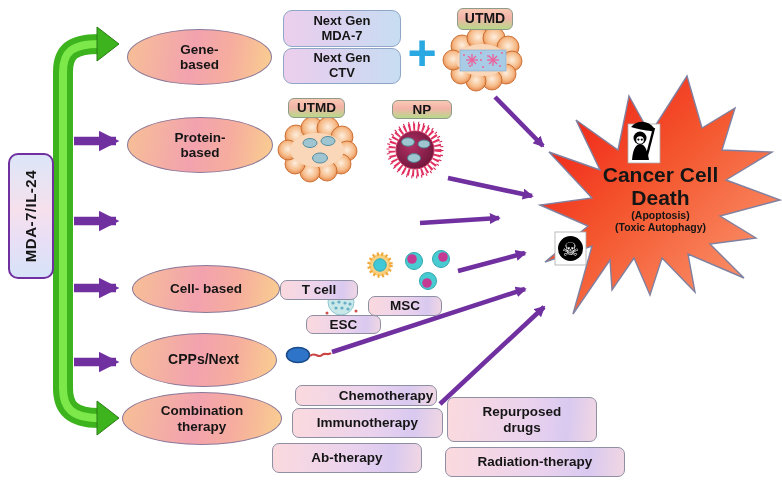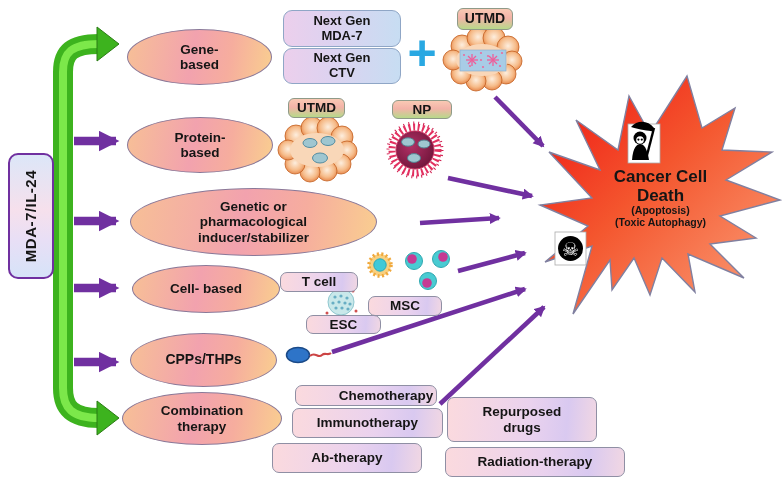"Cancer Cell" .outcome .big { font-size: 17px -> 21px }
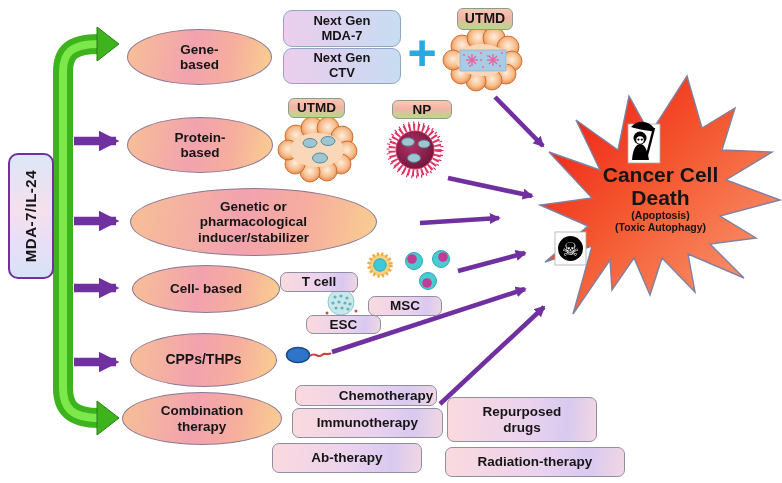"Genetic or" div.abs { html: <div>Genetic or pharmacological inducer/stabilizer</div> -> none }
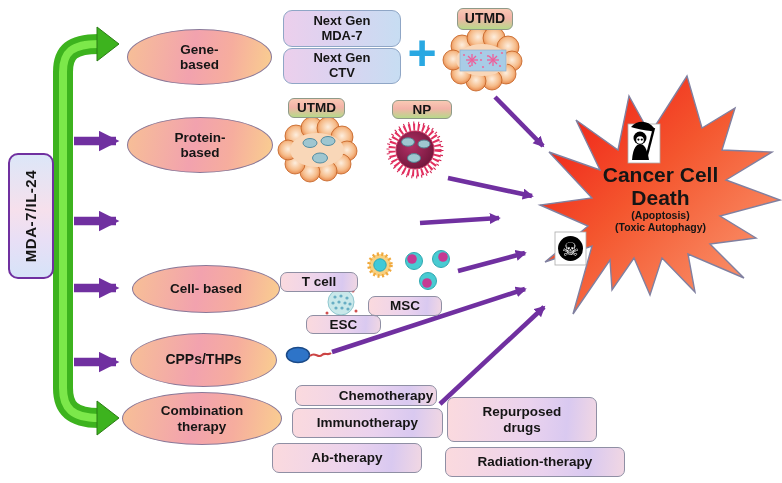"T cell" div.abs { top: 272px -> 280px }
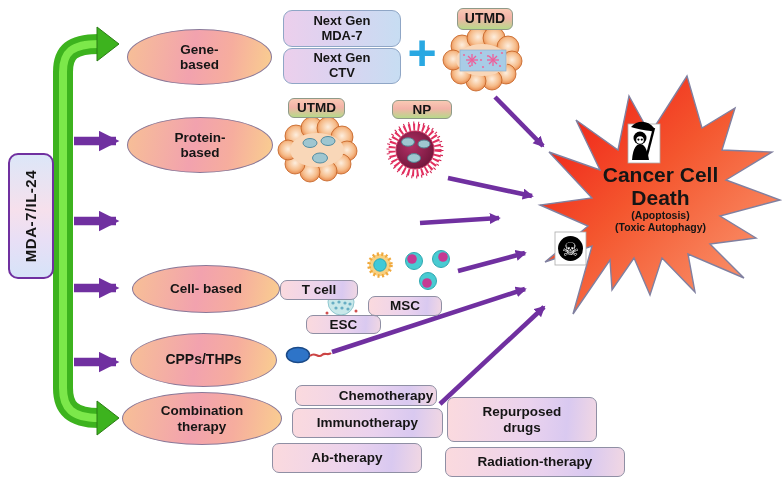"CPPs/THPs" div.abs { text: CPPs/THPs -> CPPs/Next }
